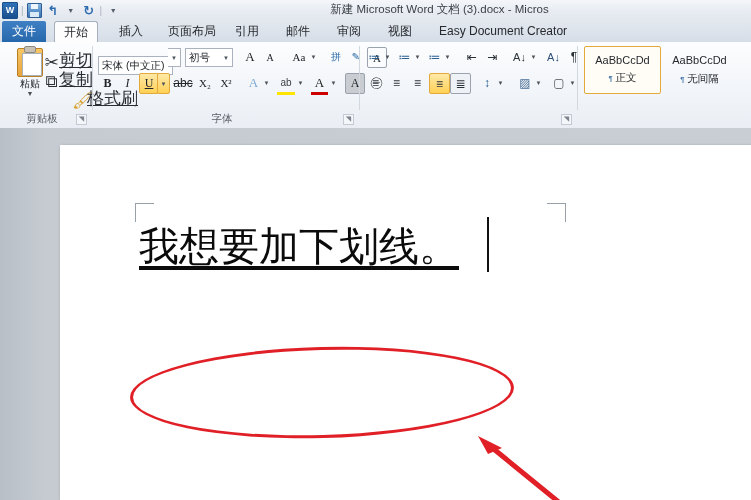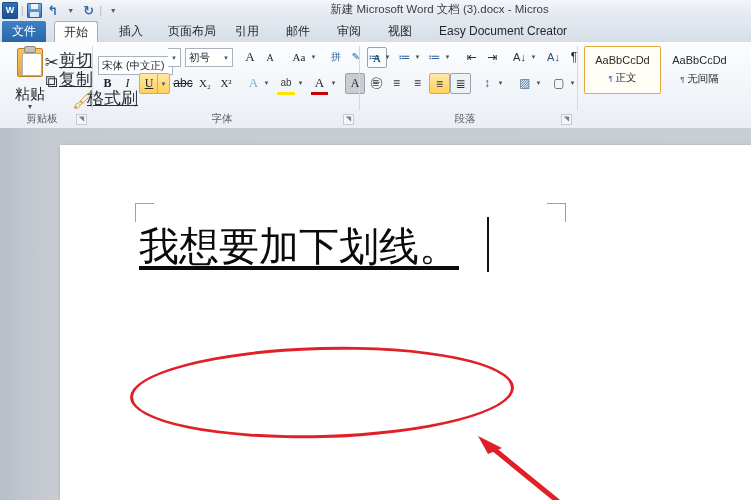"粘贴" .pastelabel { font-size: 15px -> 10px; margin-top: 9px -> 1px }
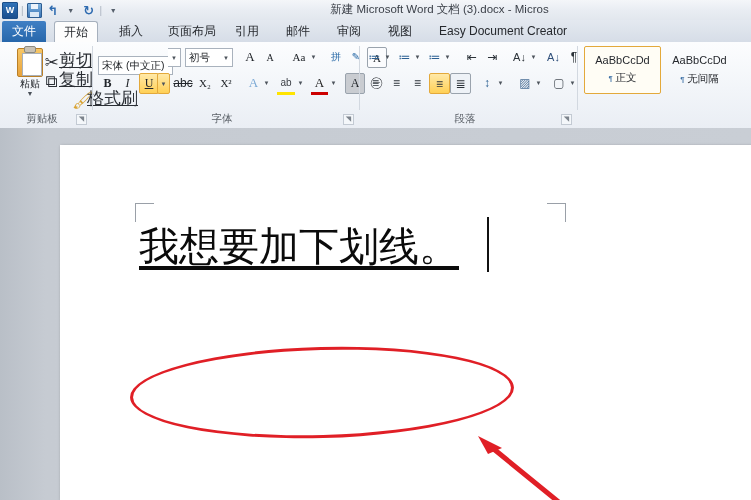"段落" div.glabel { html: <div>段落</div> -> none }
